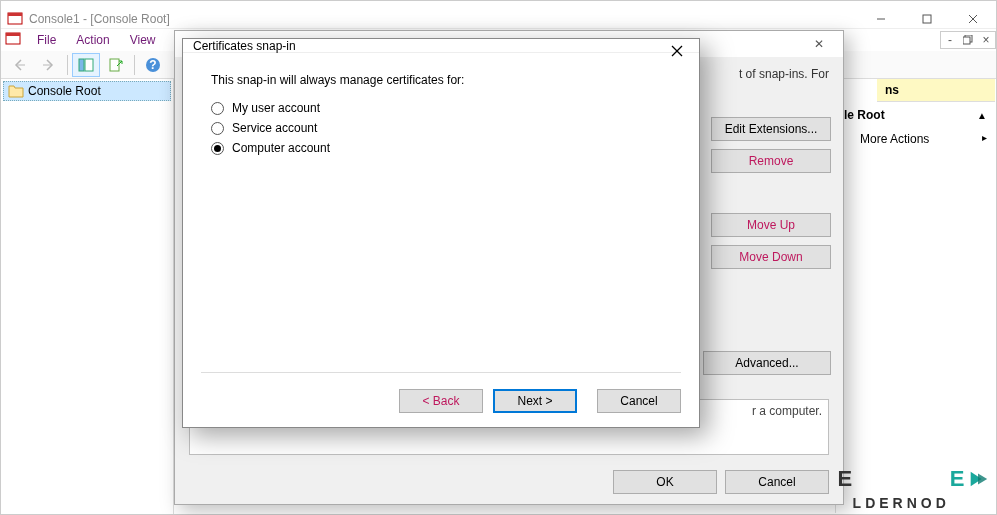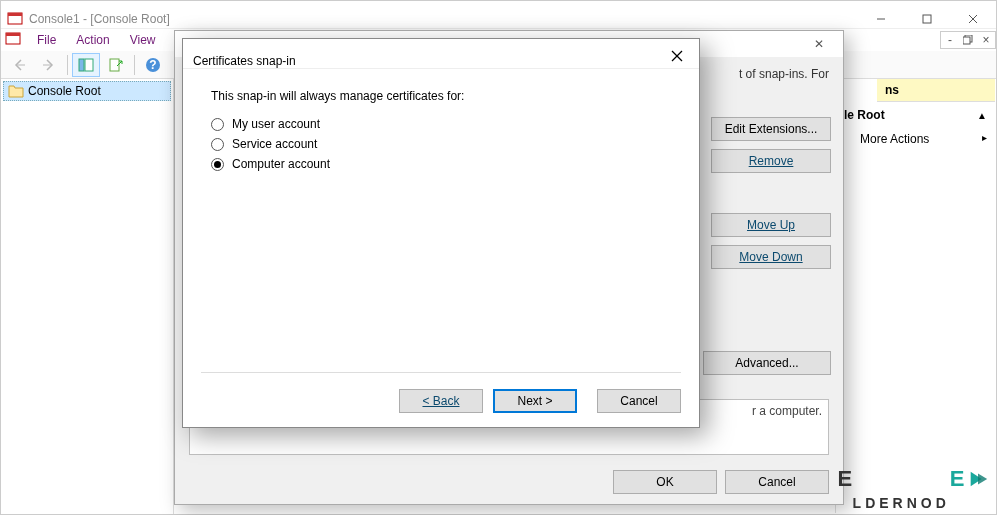"Certificates snap-in" .wizard-title { align-items: flex-end -> flex-start; height: 30px -> 14px }
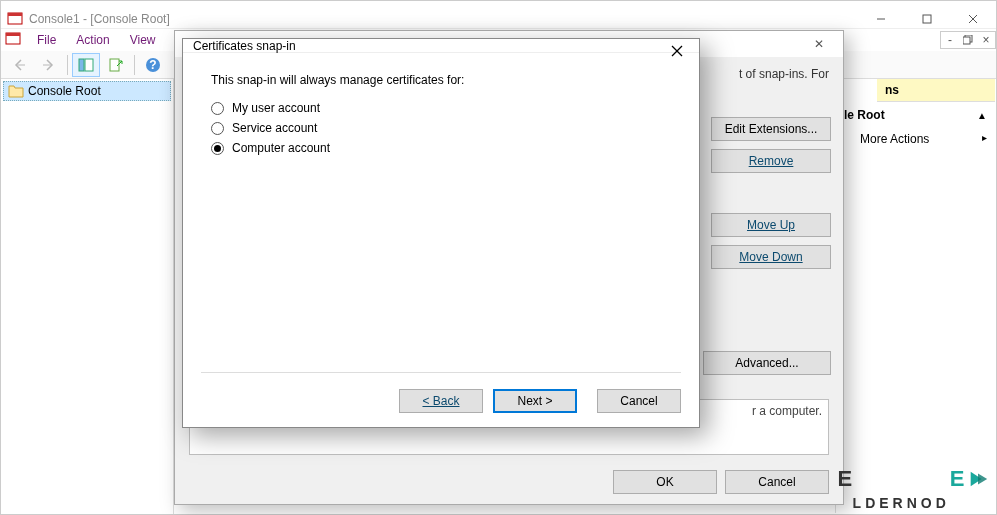"Remove" .win-button.disabled { color: #0c4a6e -> #be185d; text-decoration: underline -> none }
